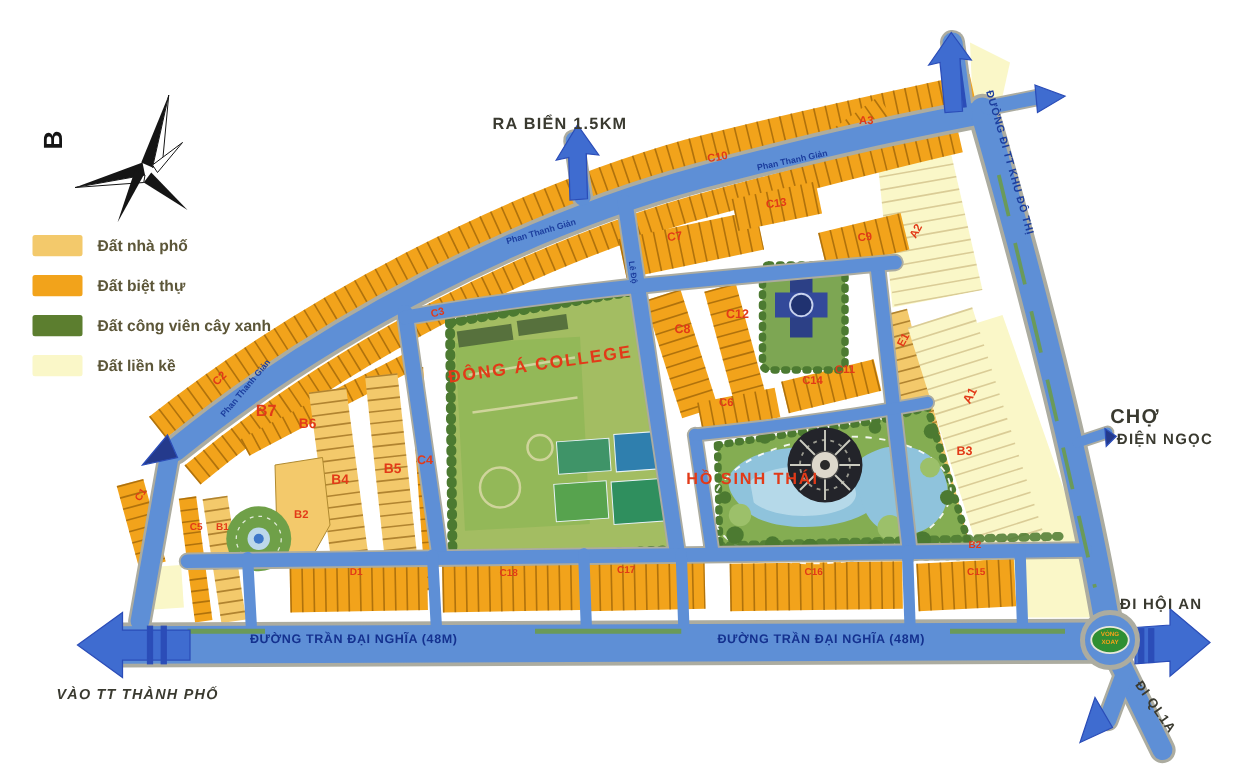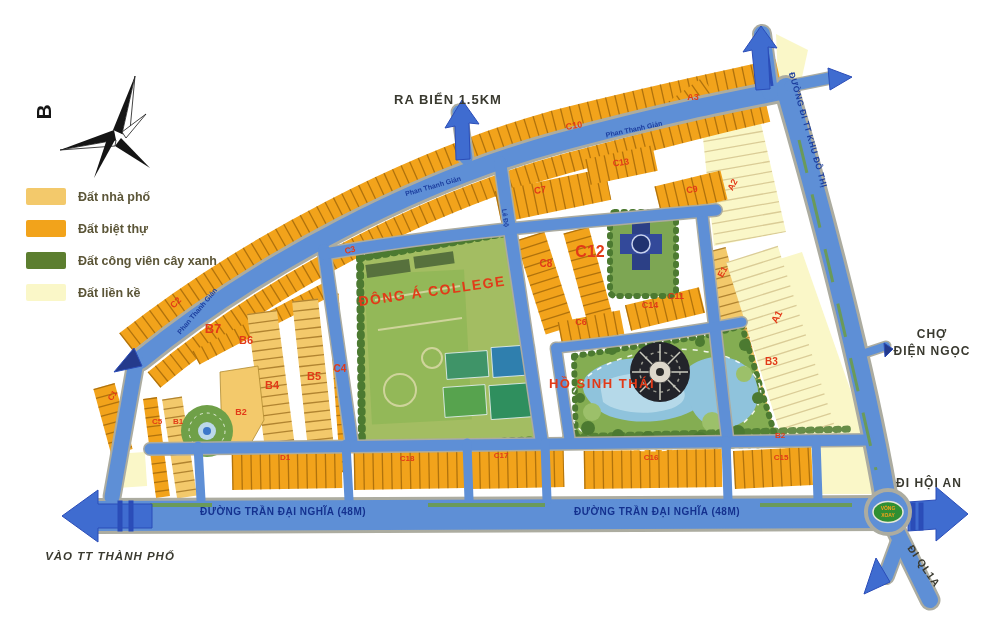"C12" span.lbl { font-size: 16px -> 10px }
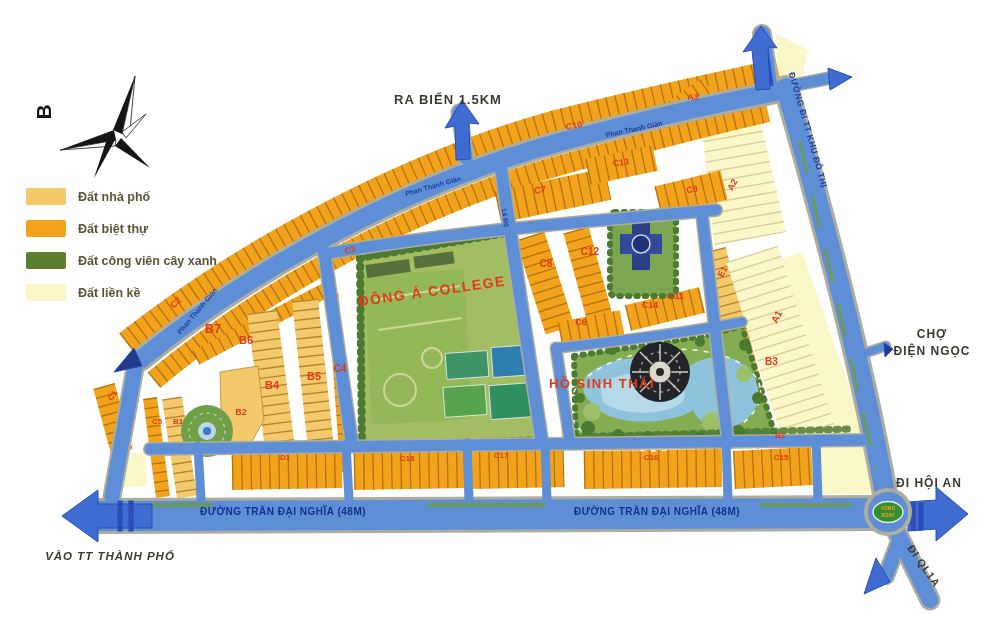"CHỢ" span.lbl { font-size: 12px -> 16px; left: 932px -> 908px }
